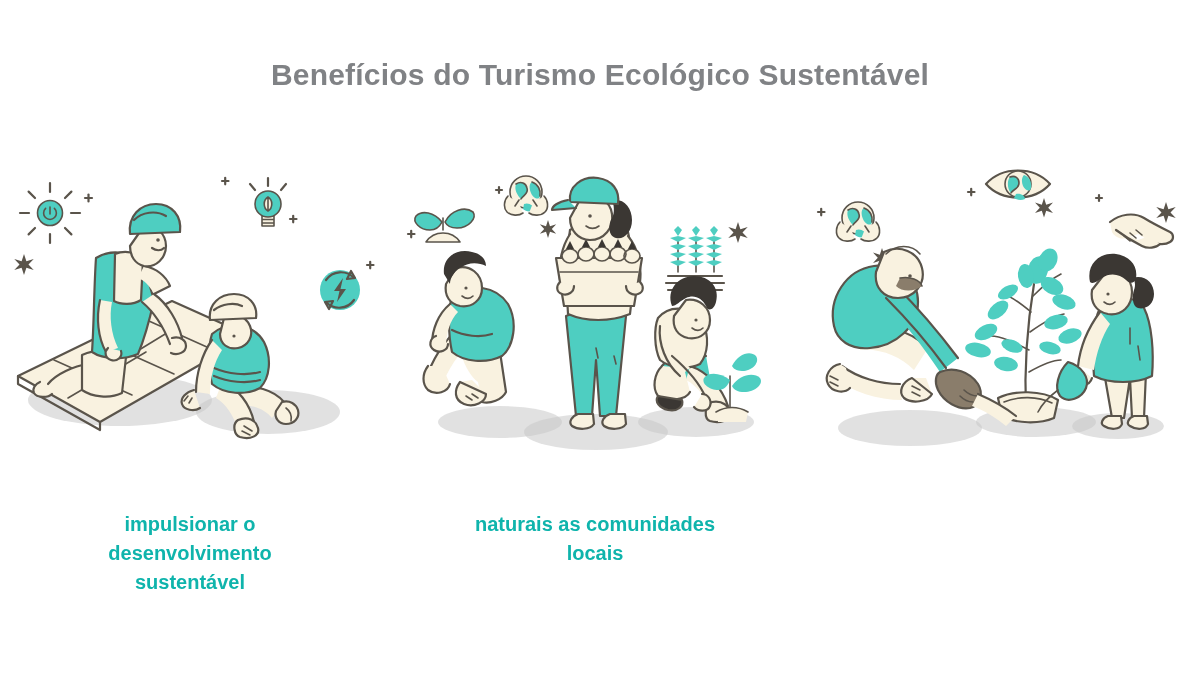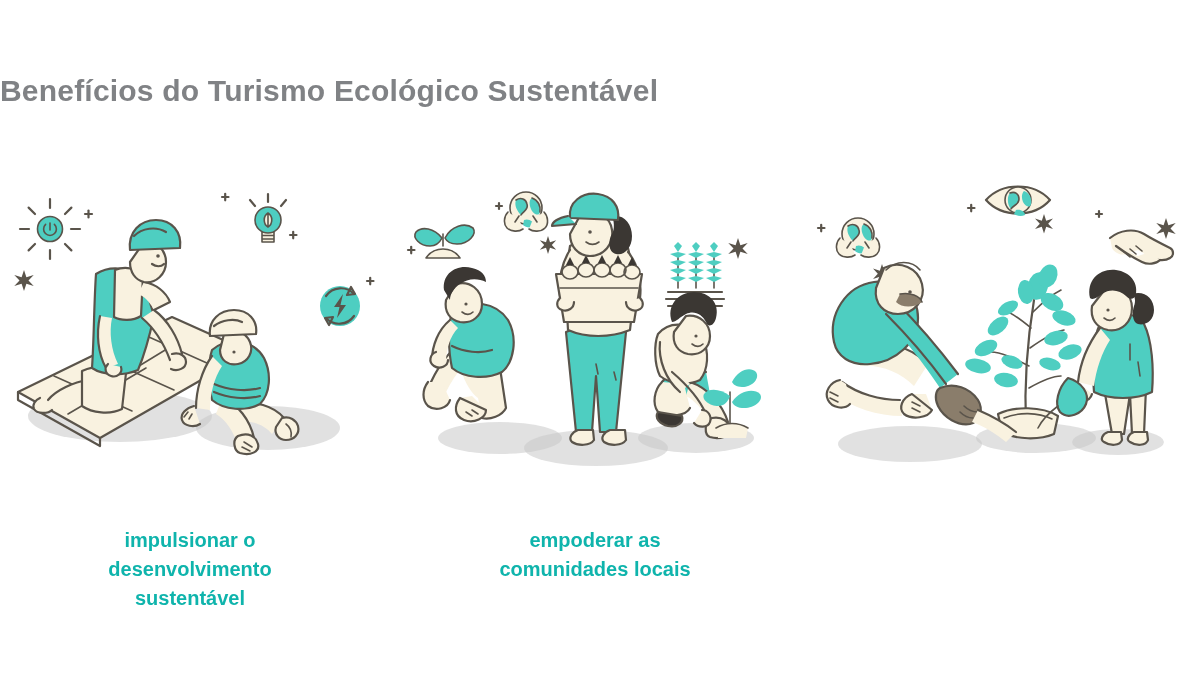"Benefícios do Turismo Ecológico" .title-bar { justify-content: flex-start -> center; margin-top: 16px -> none }
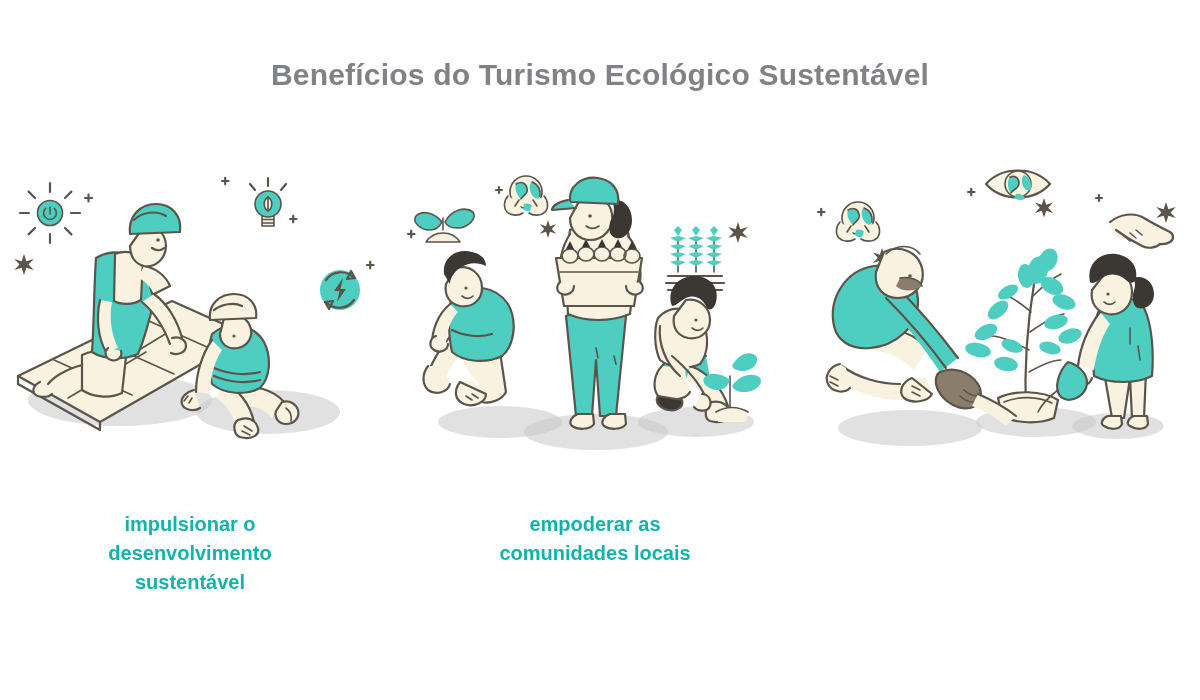"empoderar as comunidades locais" div.caption { text: empoderar -> naturais }
